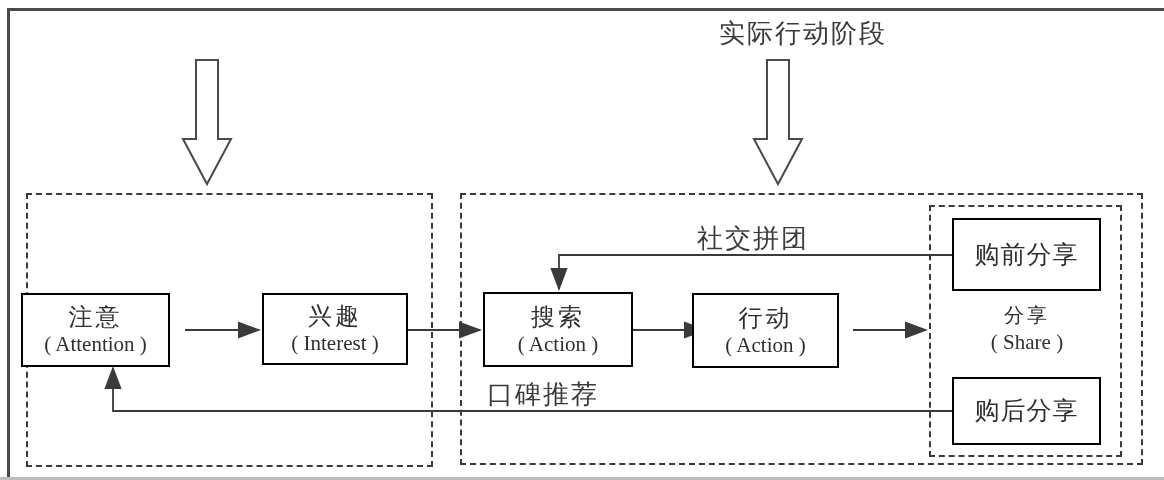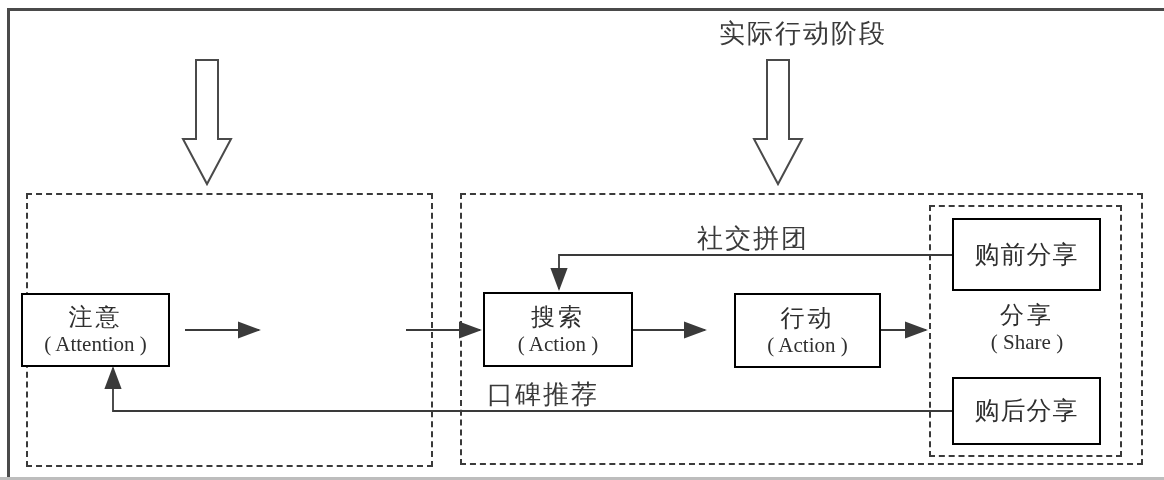"兴趣" div.node { html: none -> <div> <span>兴趣</span> <span>( Interest )</span> </div> }
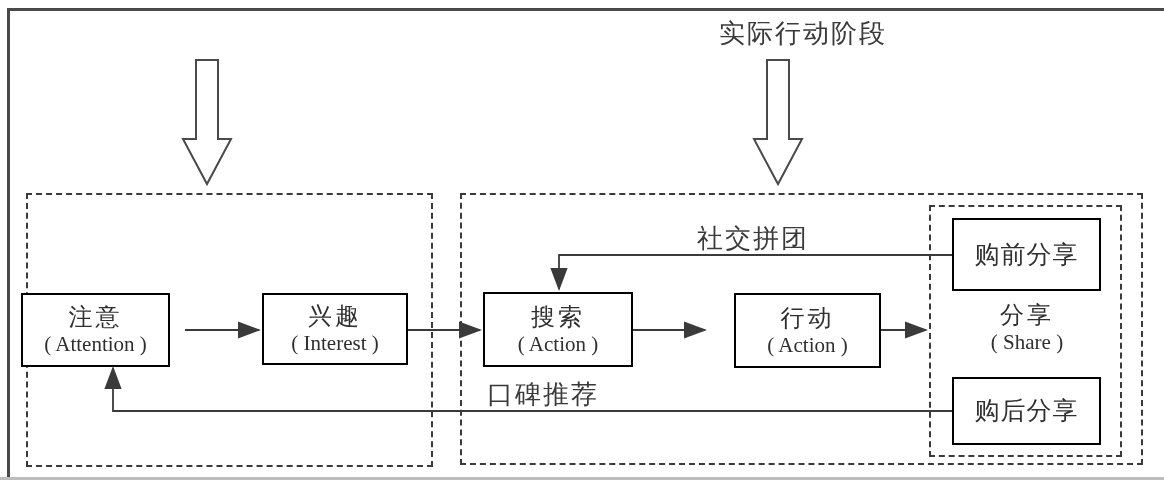"行动" .node-action { left: 734px -> 692px }
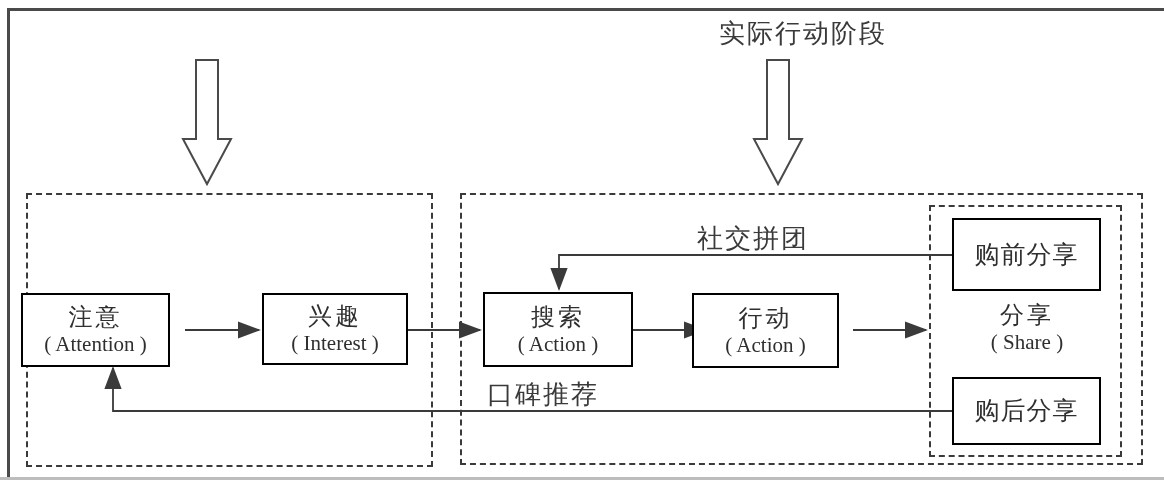"分享" .share-label .zh { font-size: 24px -> 20px }
